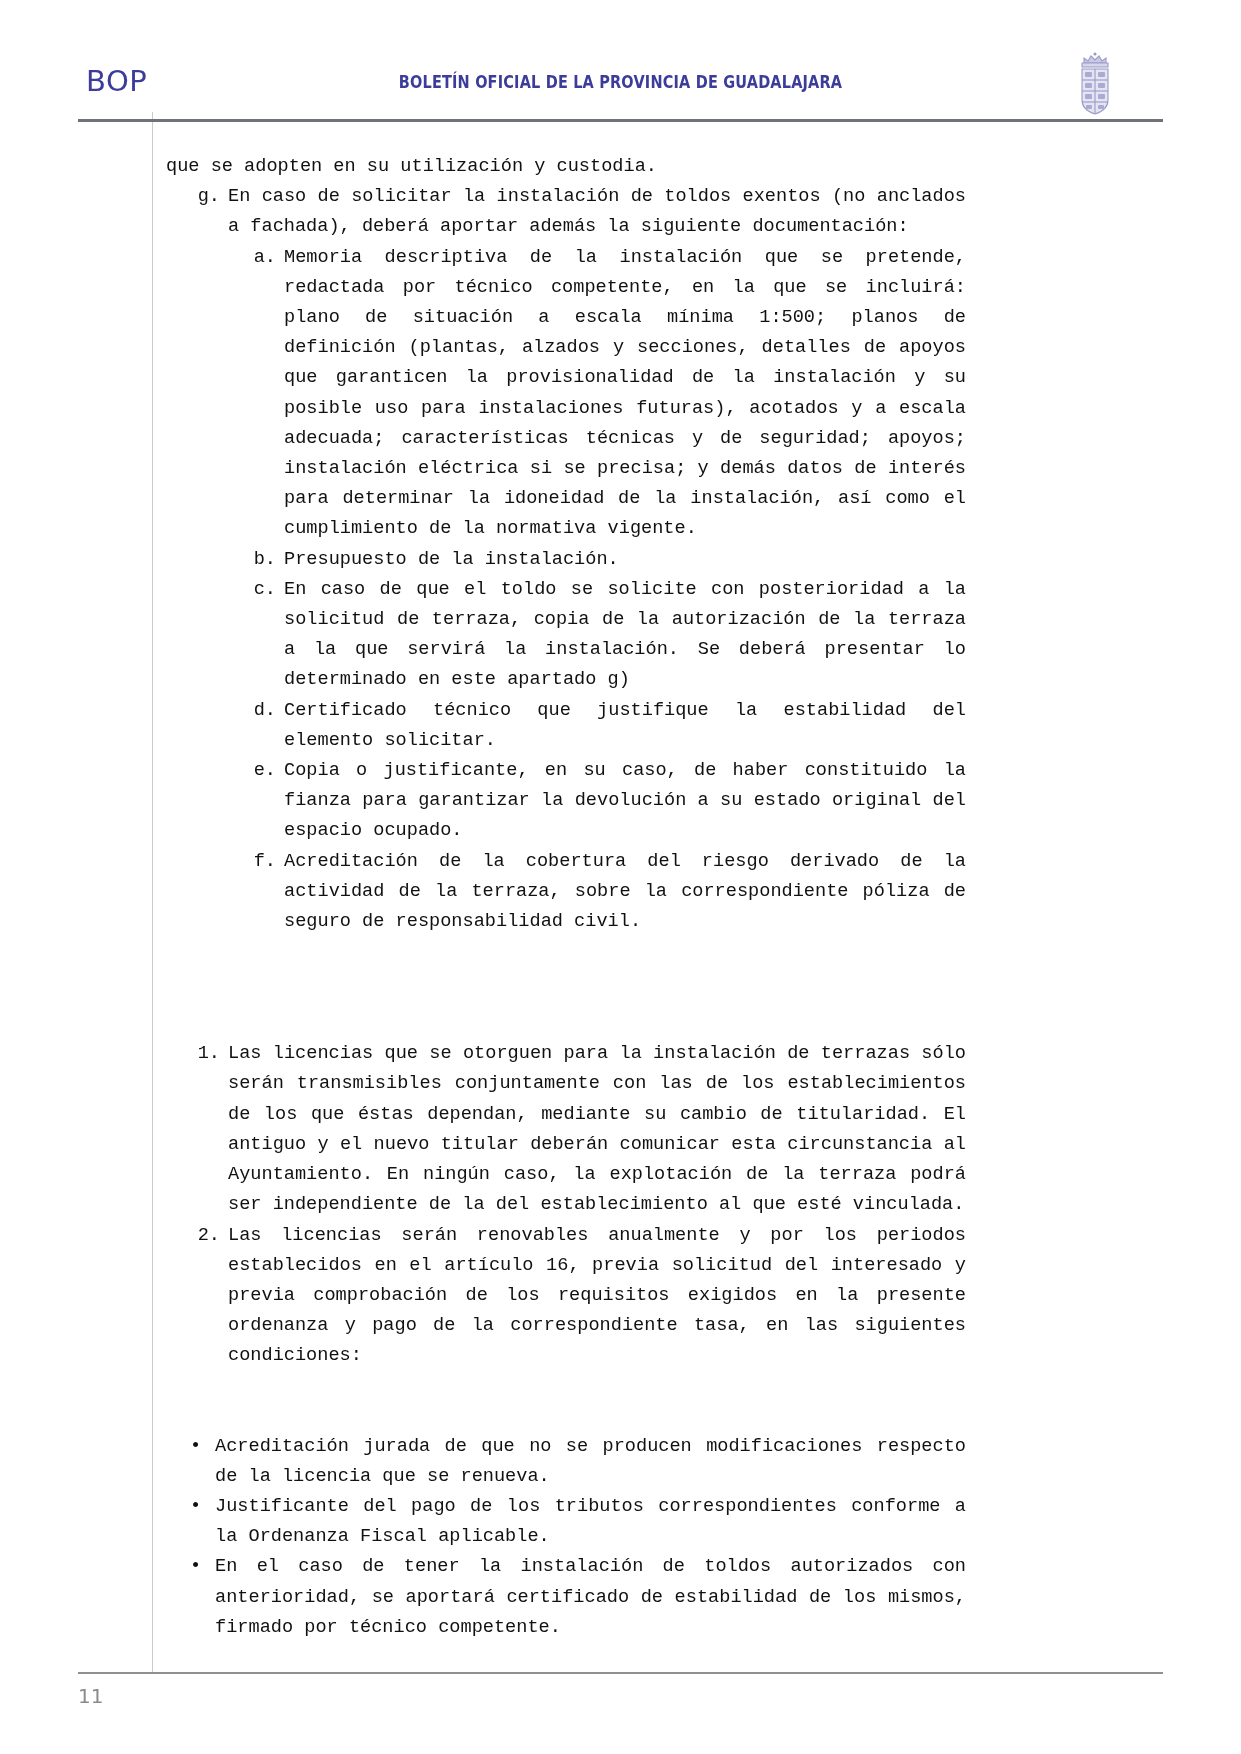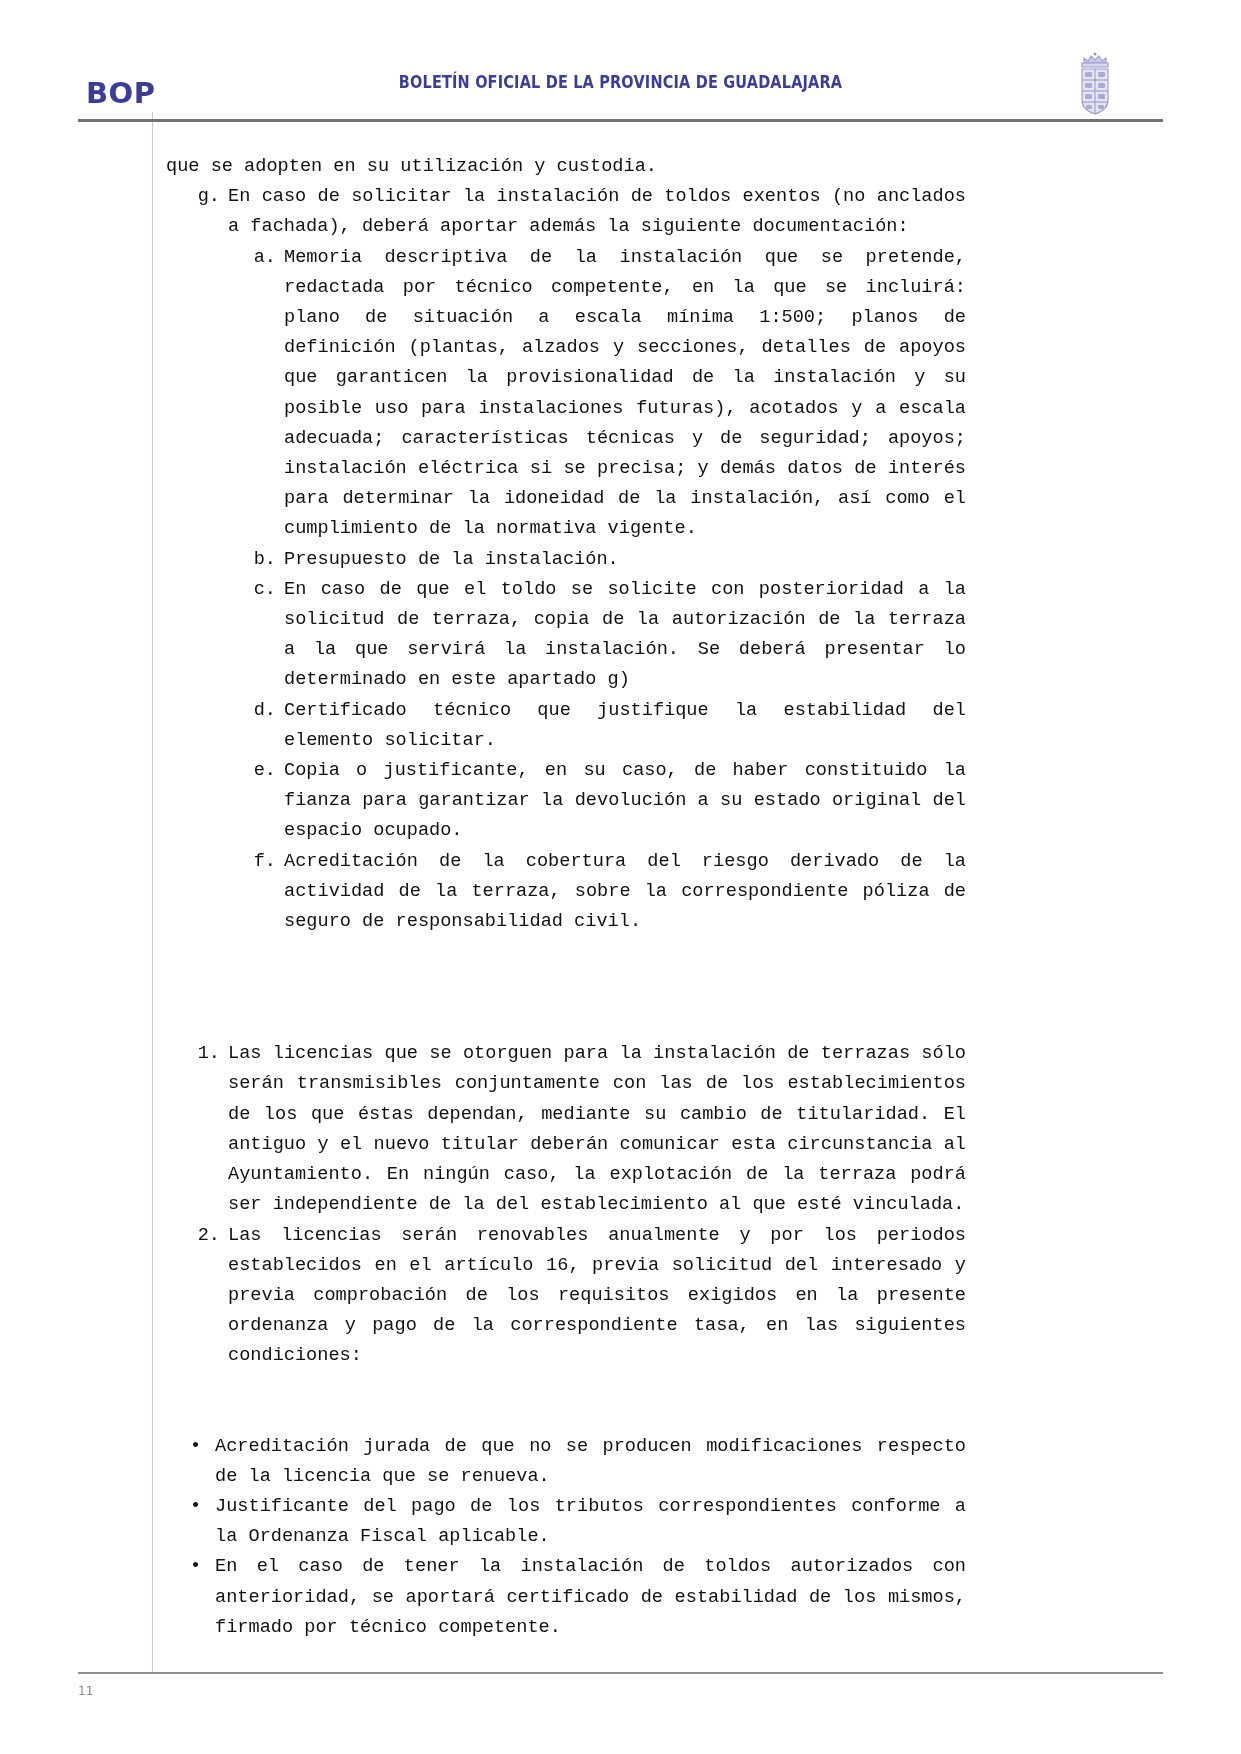"BOP" .bop-logo { font-weight: bold -> normal; top: 28px -> 16px }
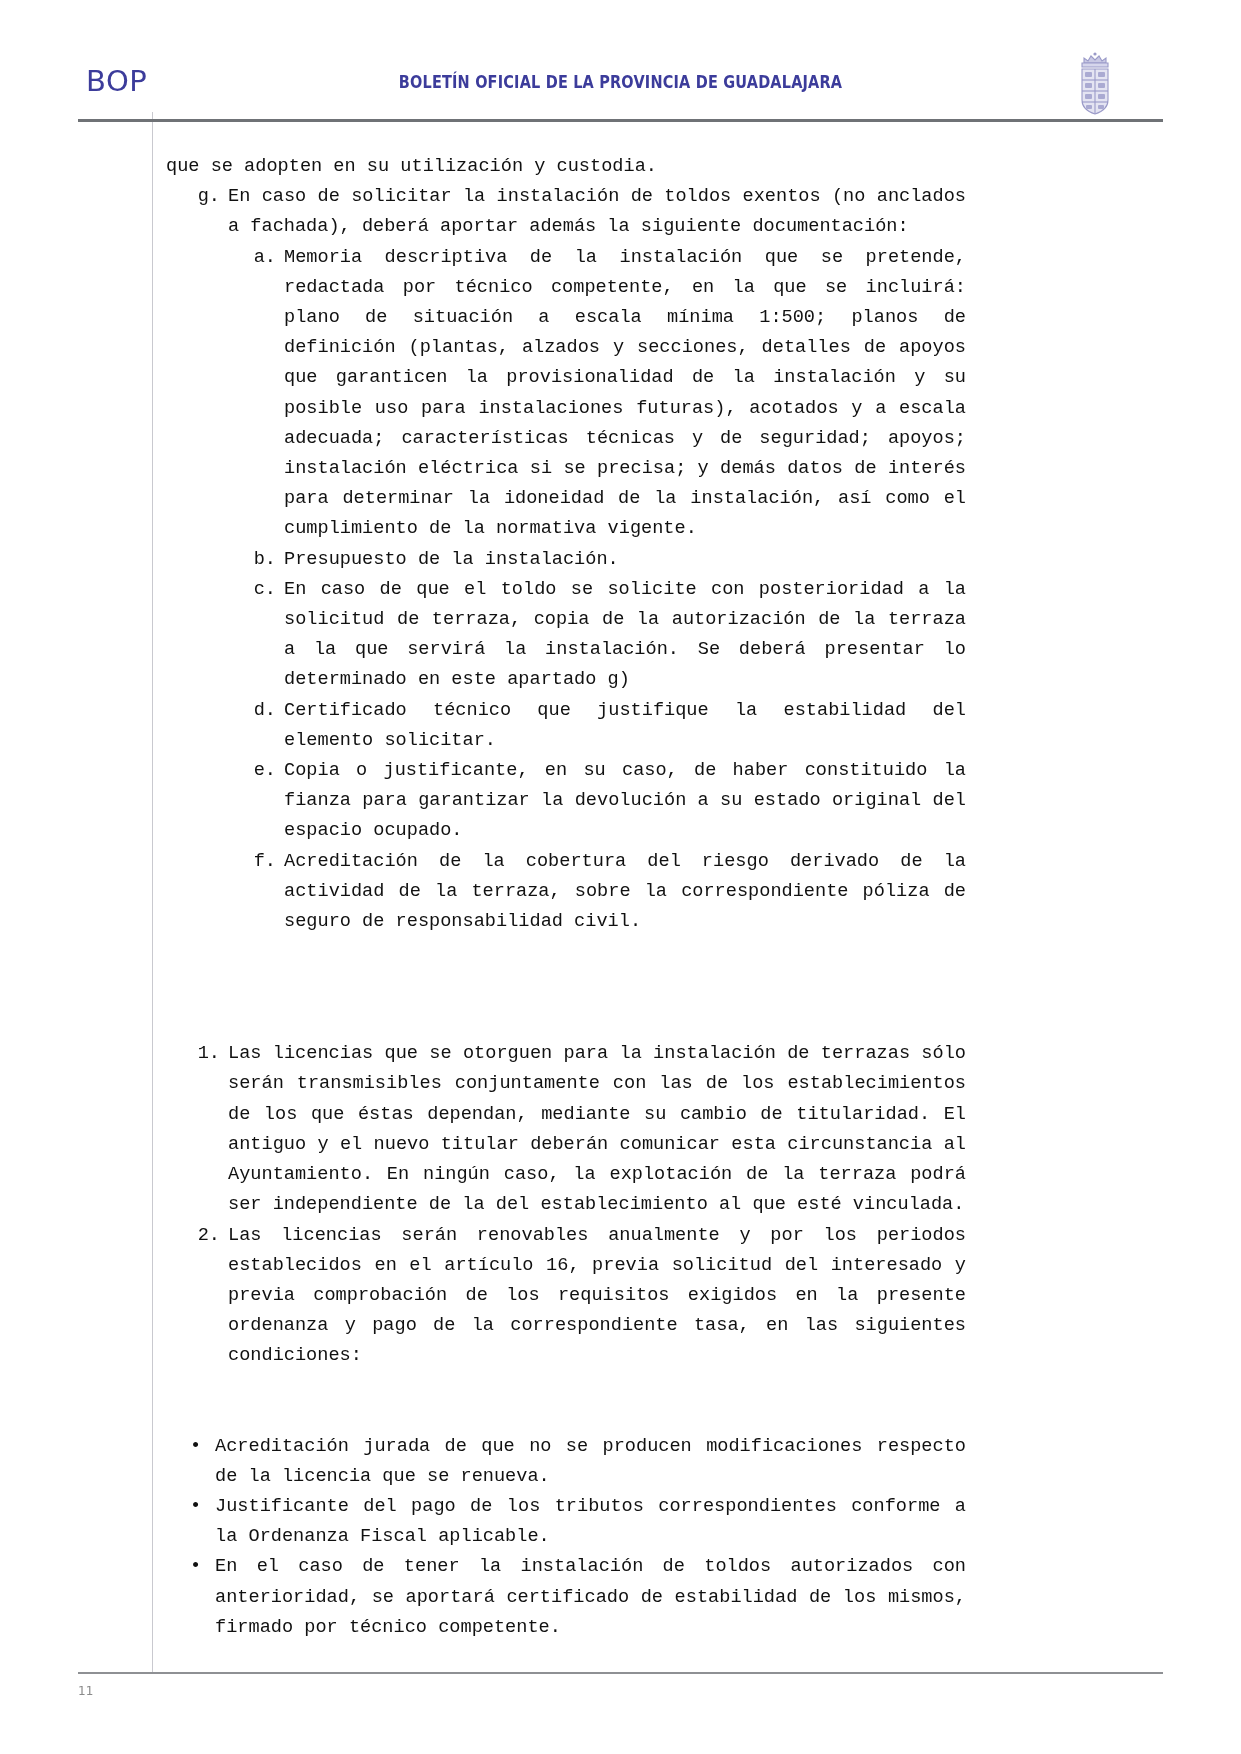"11" .footer-right { font-size: 12px -> 20px }
